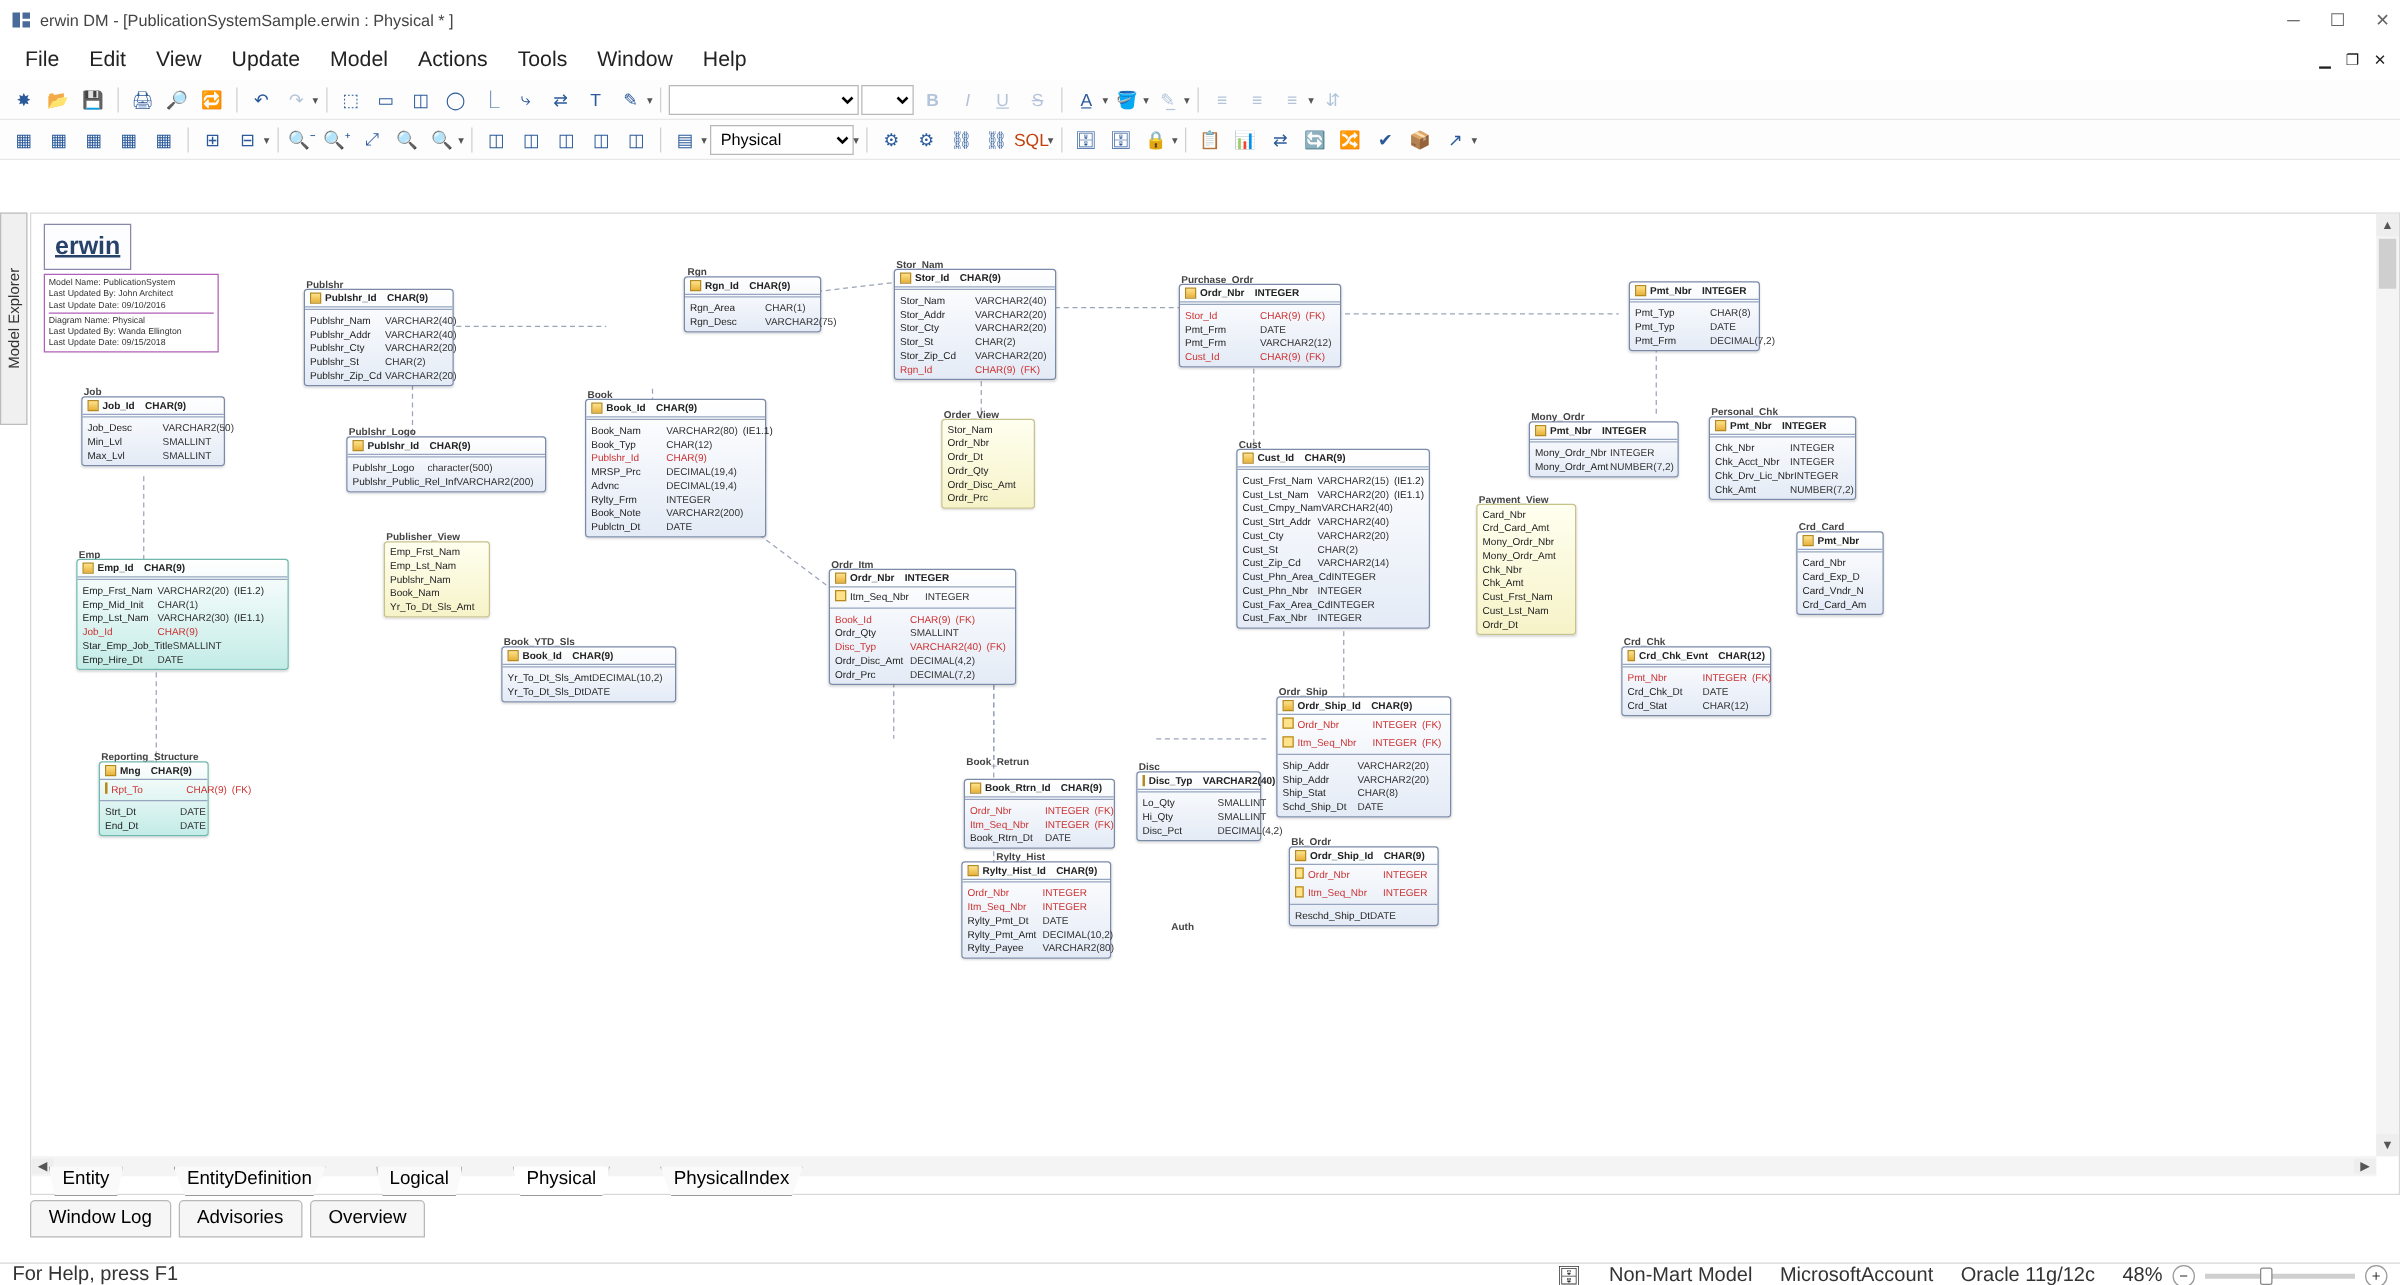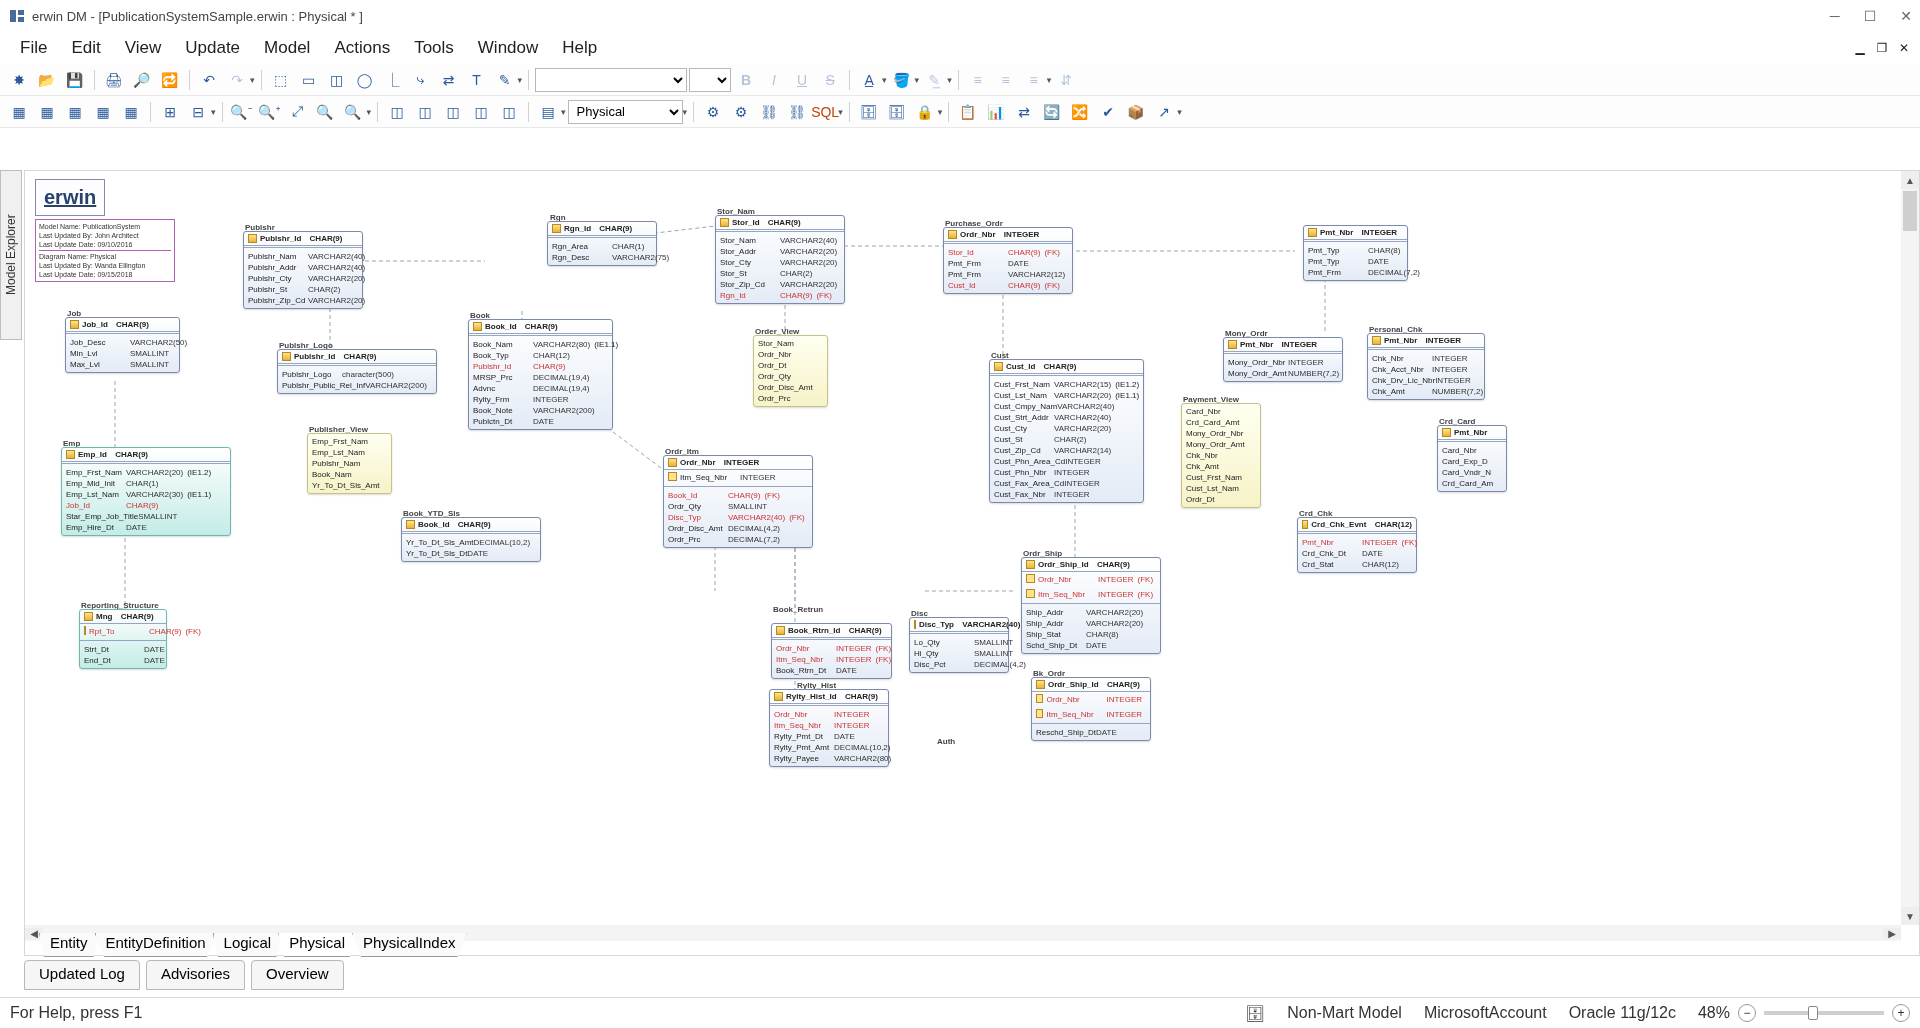"Entity" .canvas-tabs { gap: none -> 44px }
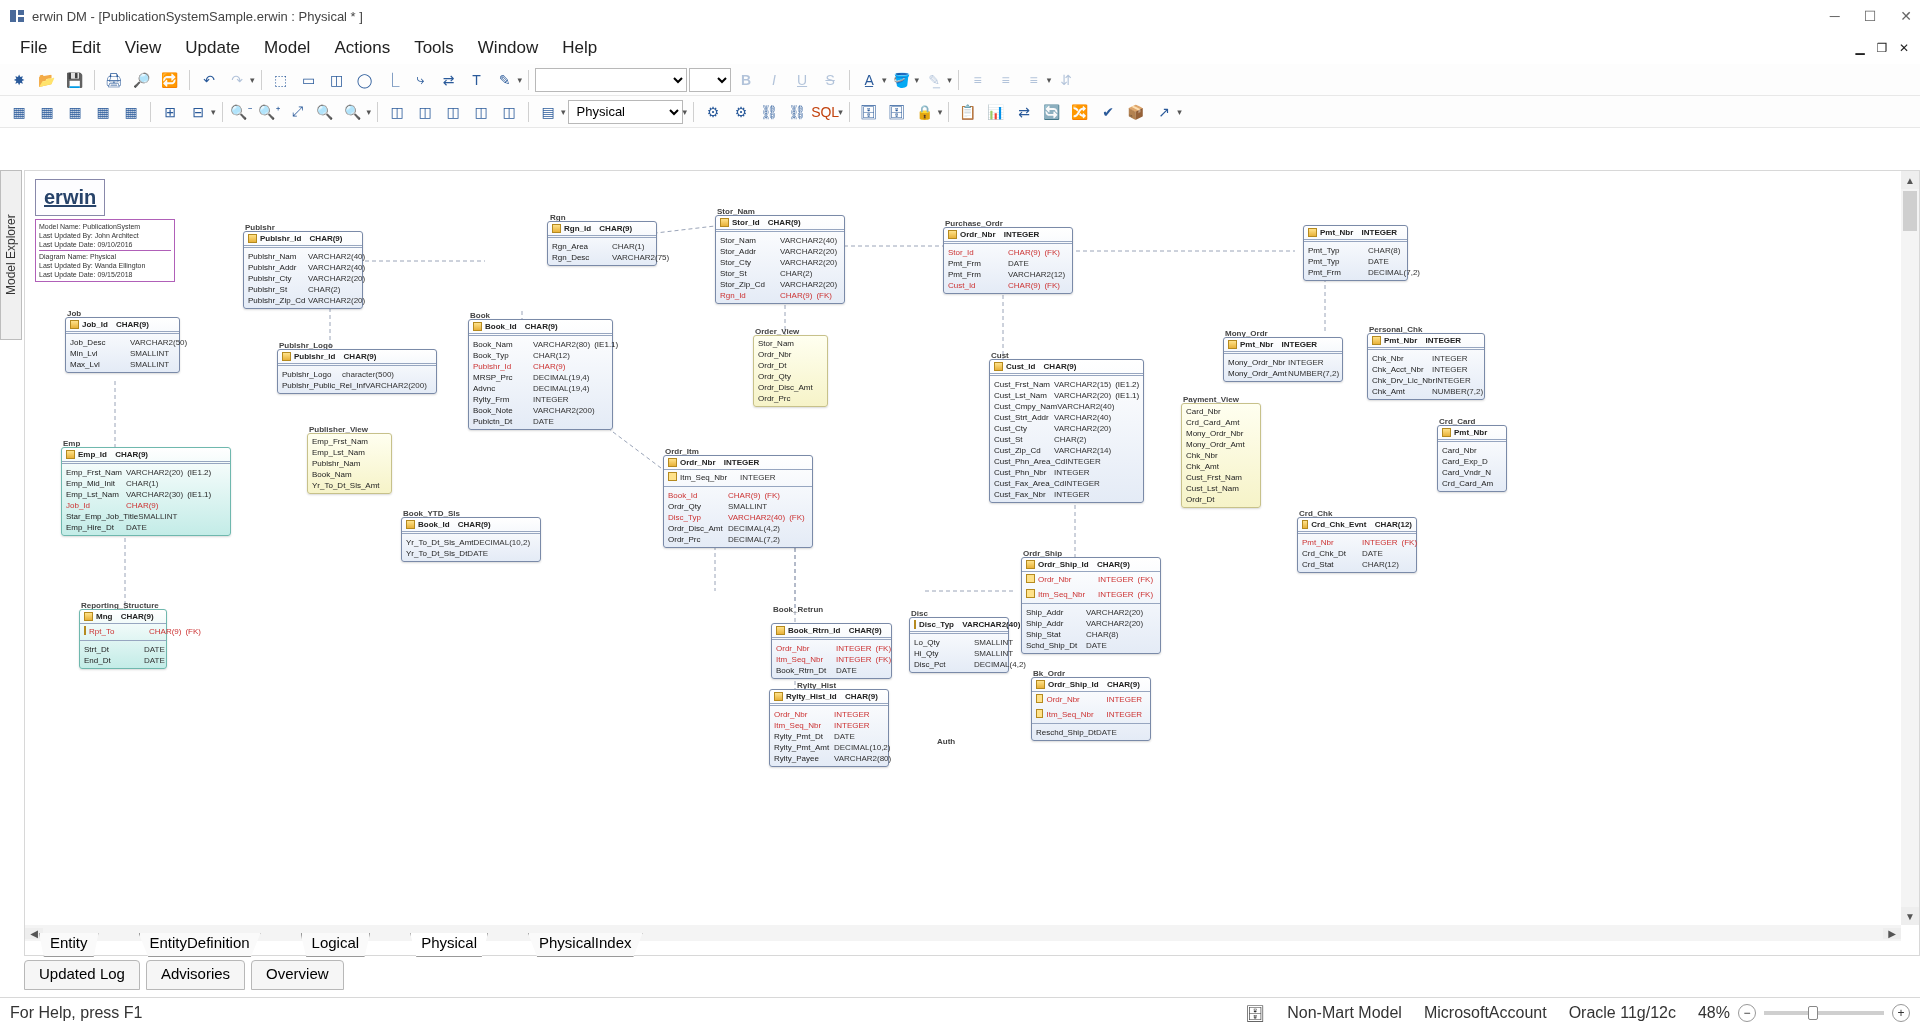"Updated Log" div.btab { text: Updated -> Window }
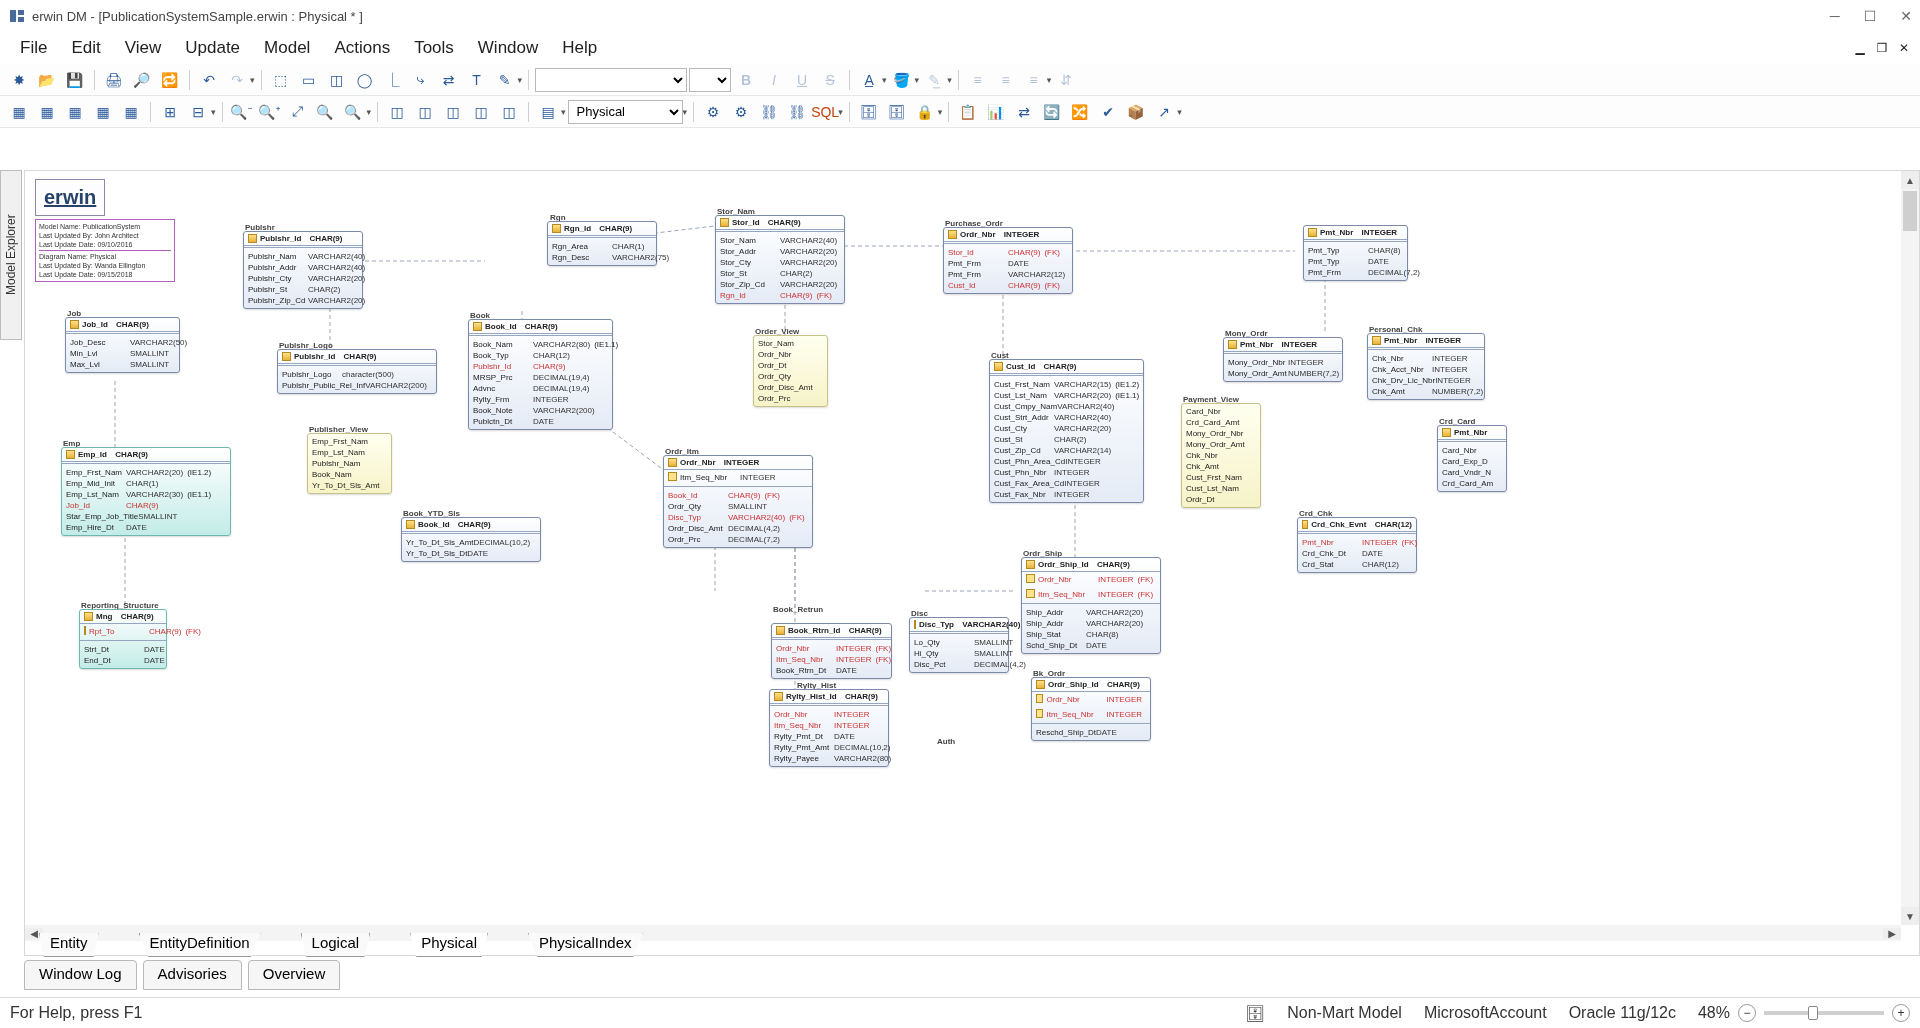"For Help, press F1" .status-bar { align-items: center -> flex-start; height: 31px -> 18px }
